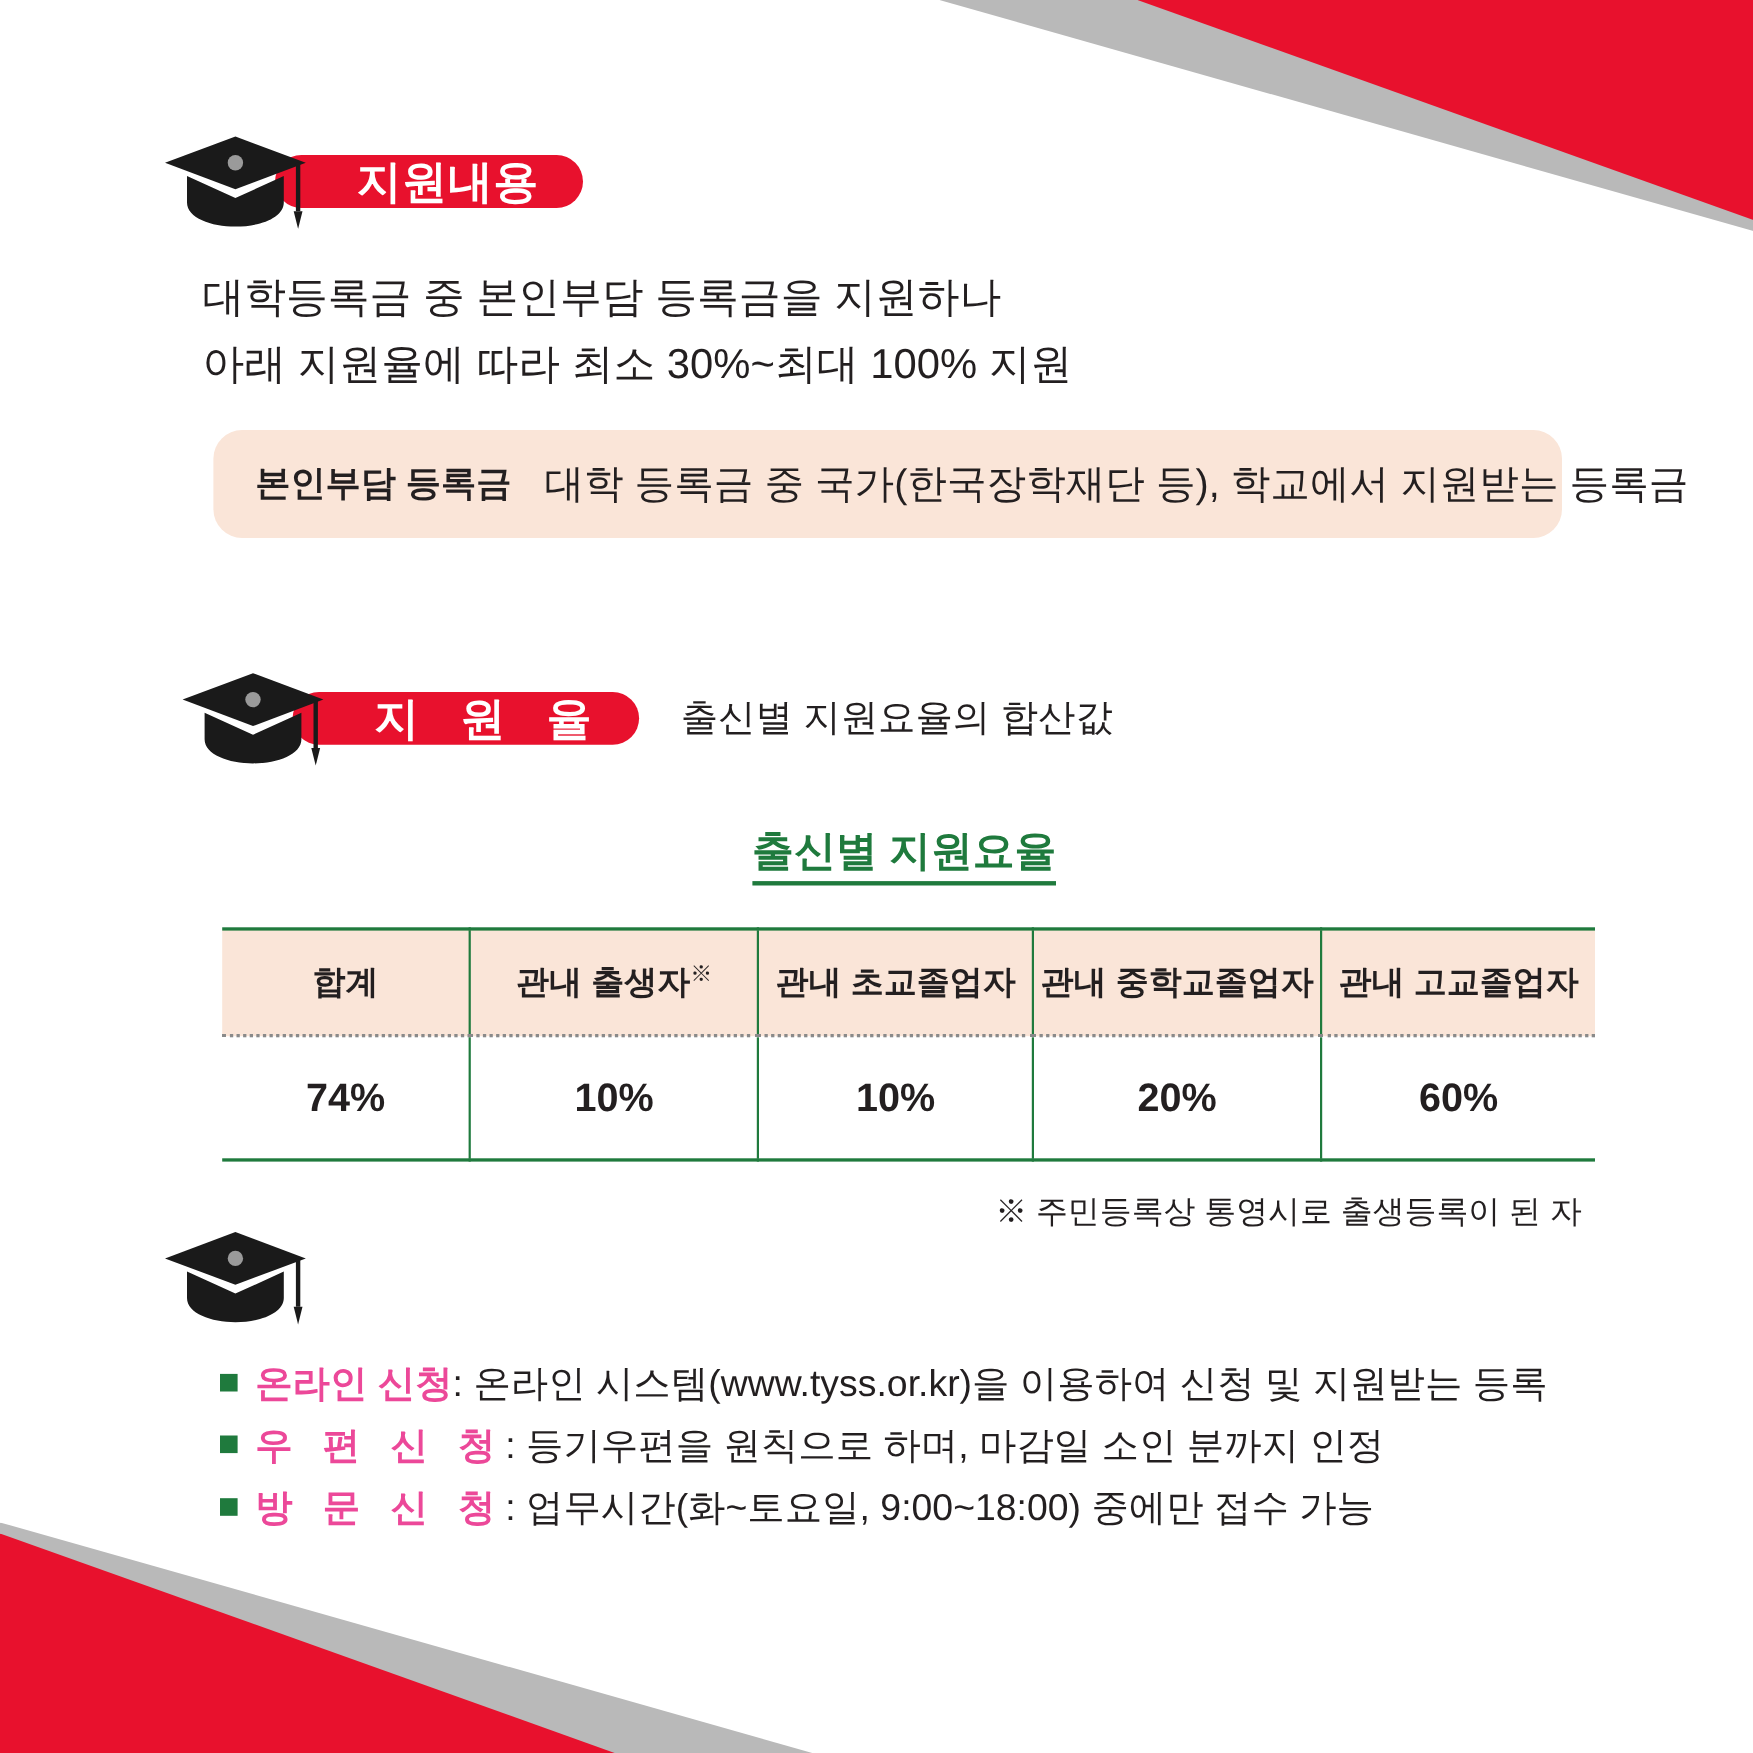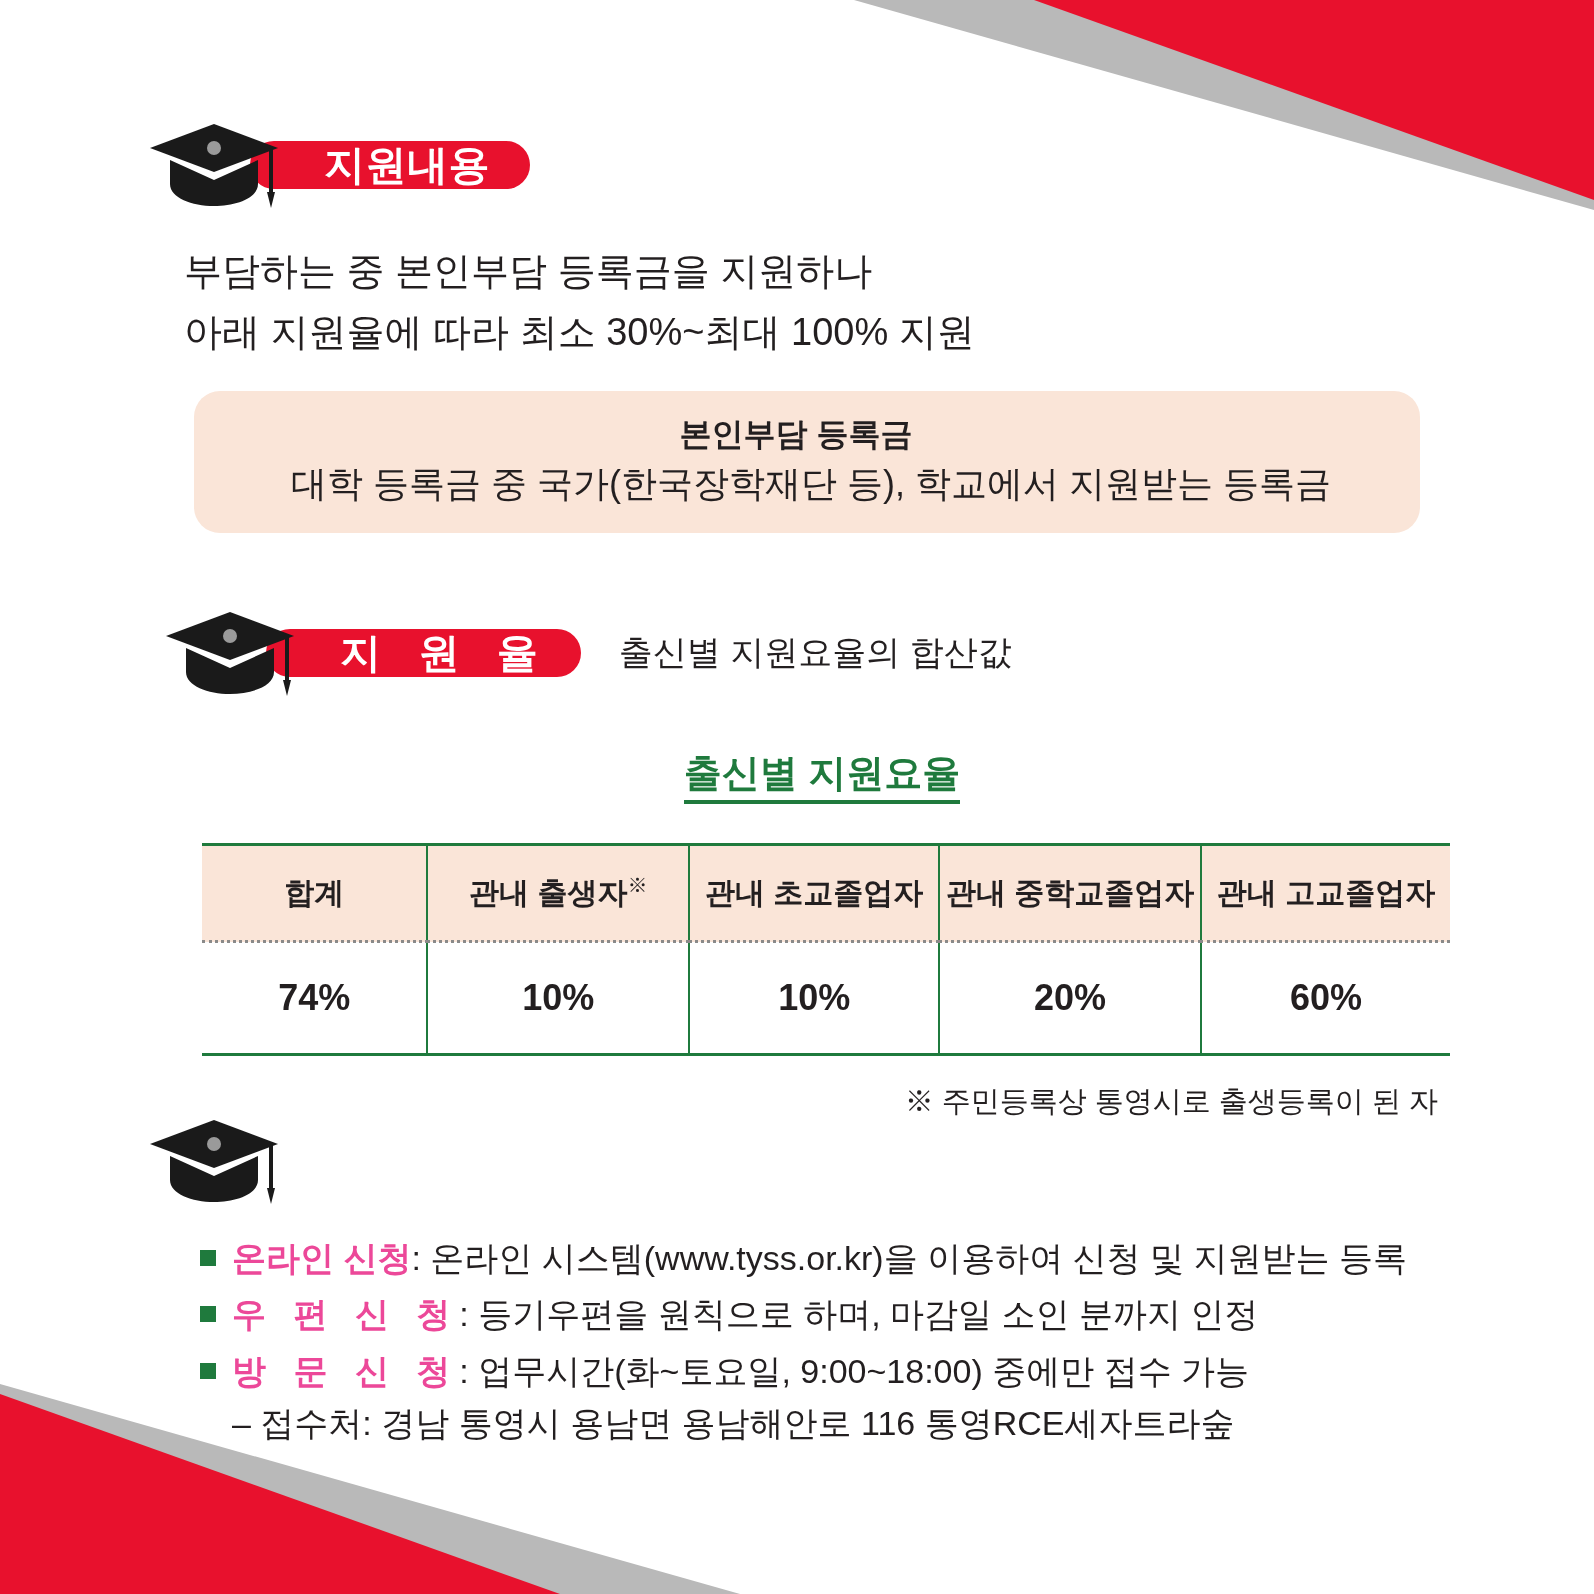"부담하는 중 본인부담 등록금을 지원하나" div.lead { text: 부담하는 -> 대학등록금 }
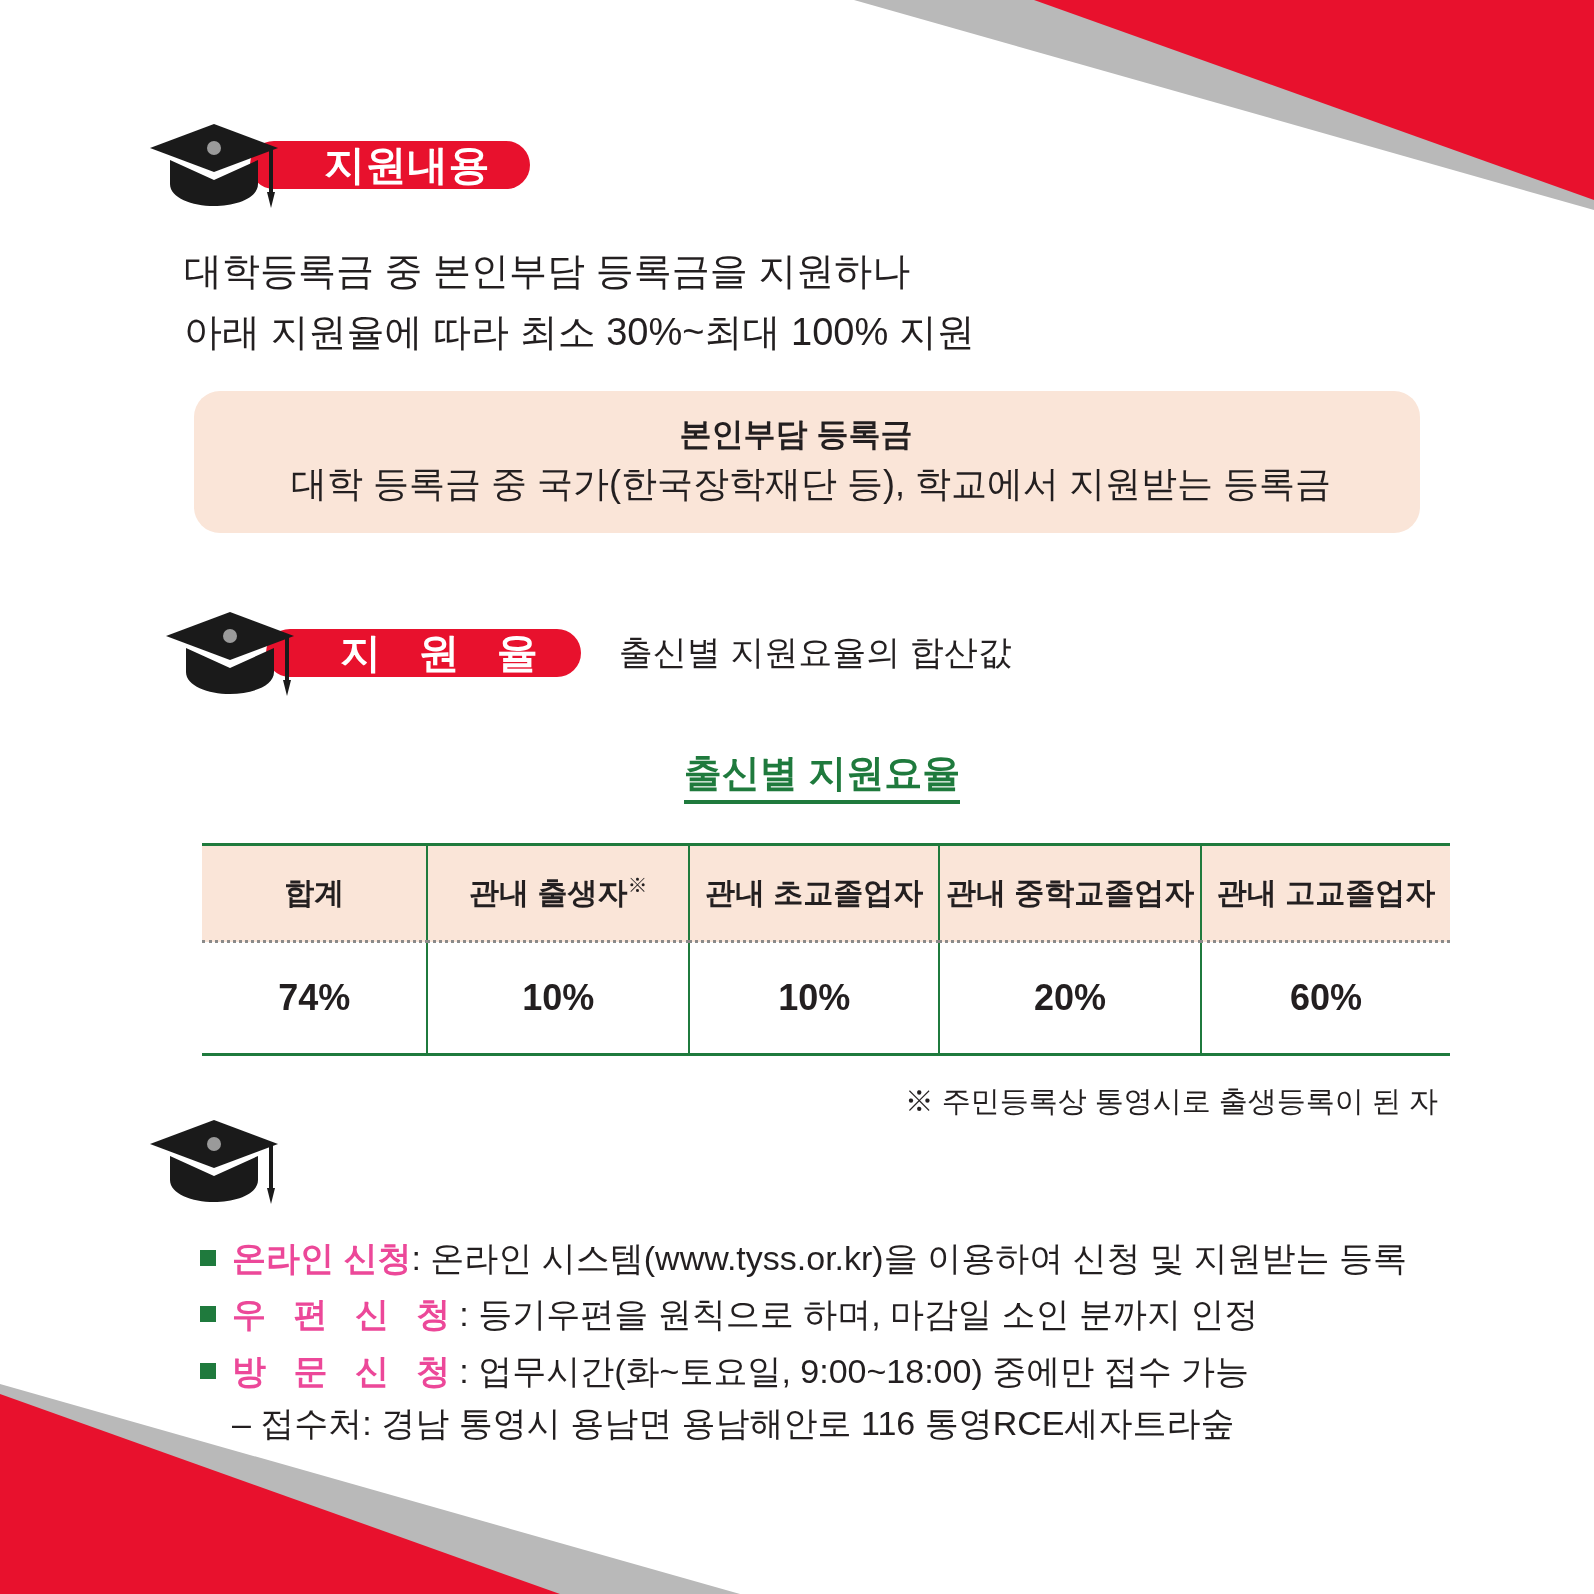"본인부담 등록금" .definition { flex-direction: column -> none }
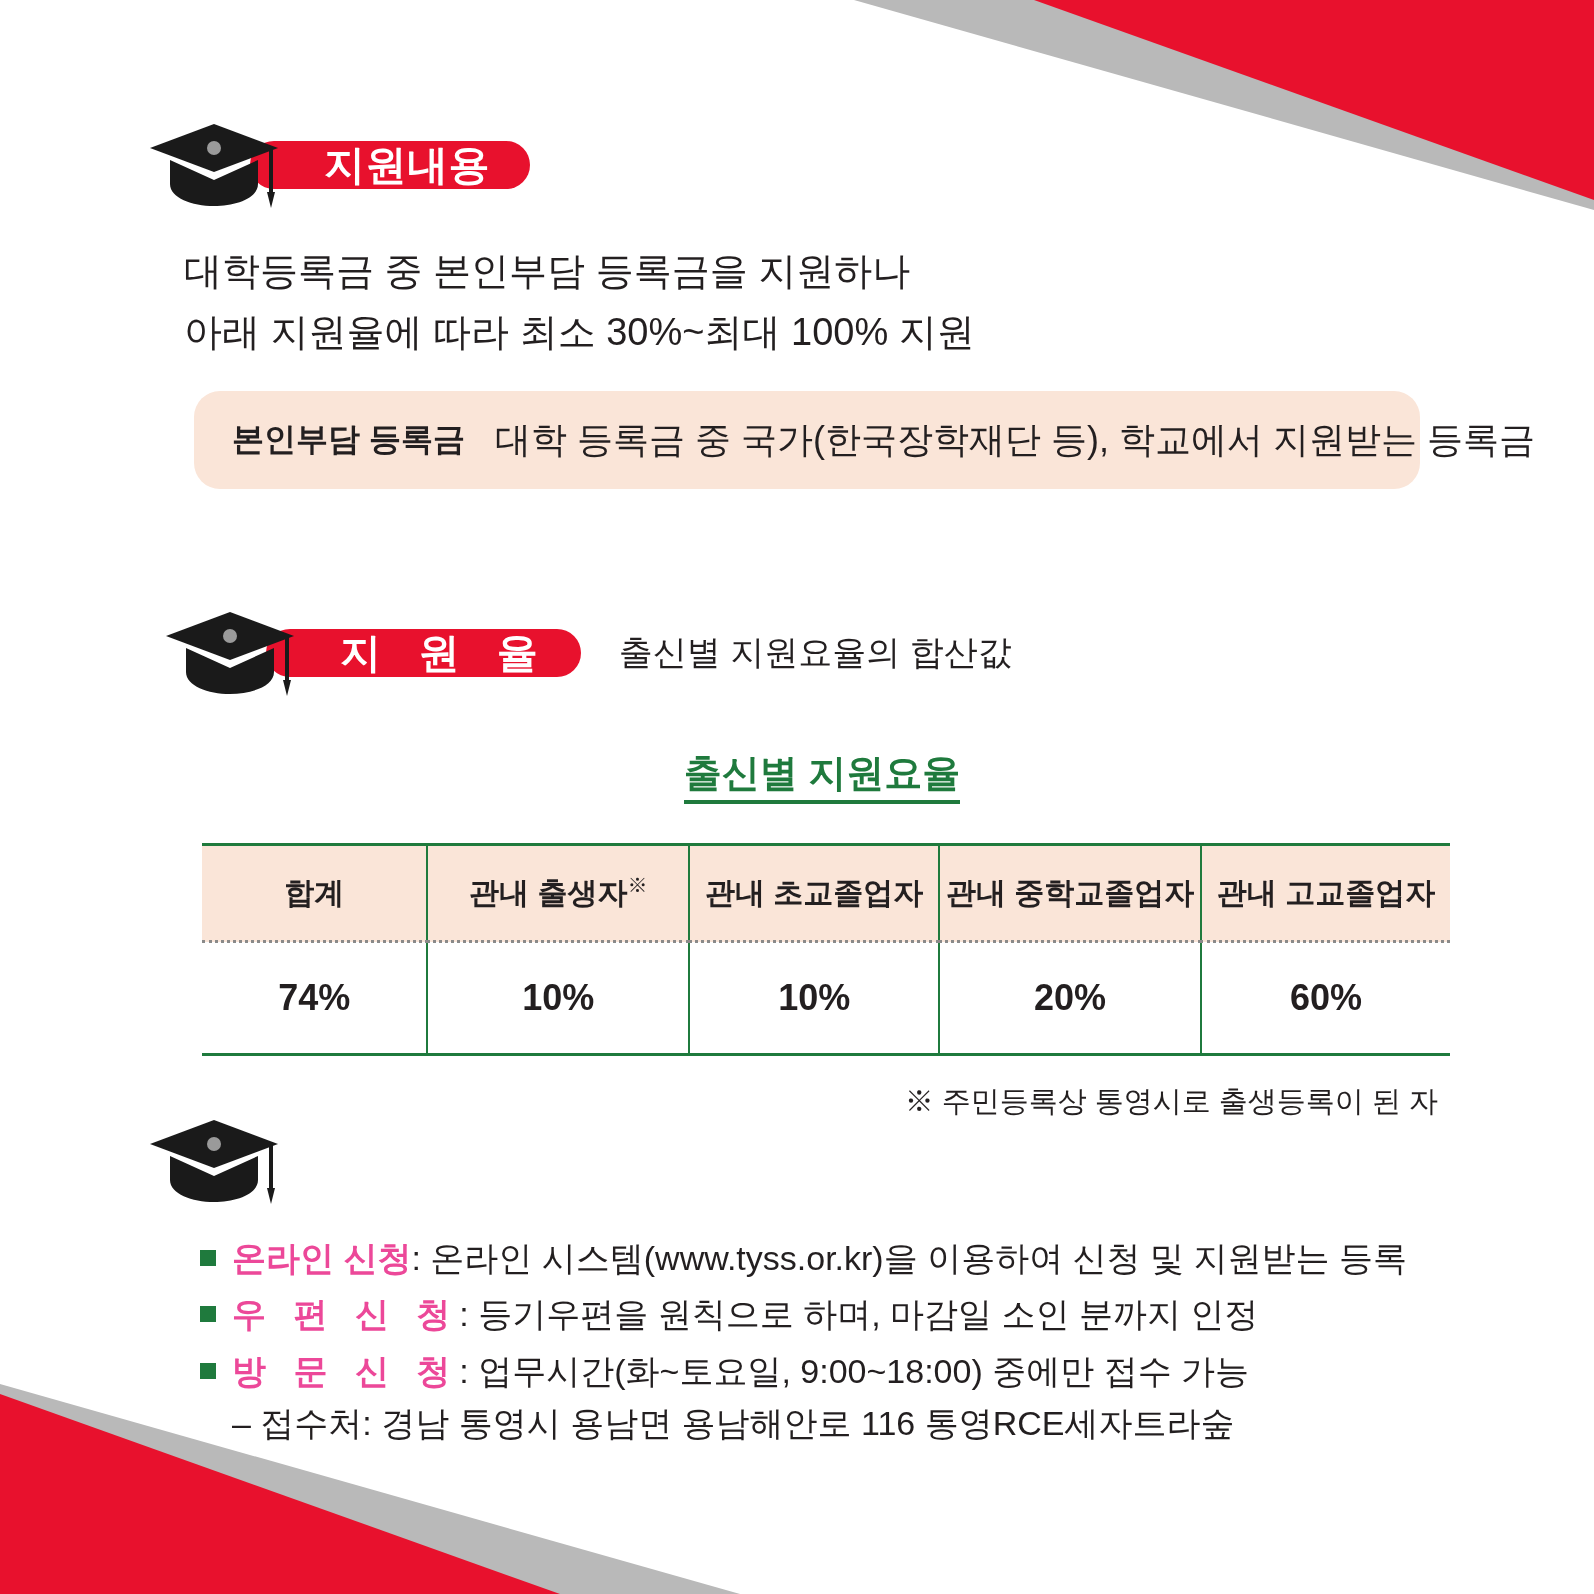"– 접수처: 경남 통영시 용남면" div.sub-line { html: <div>– 접수처: 경남 통영시 용남면 용남해안로 116 통영RCE세자트라숲</div> -> none }
